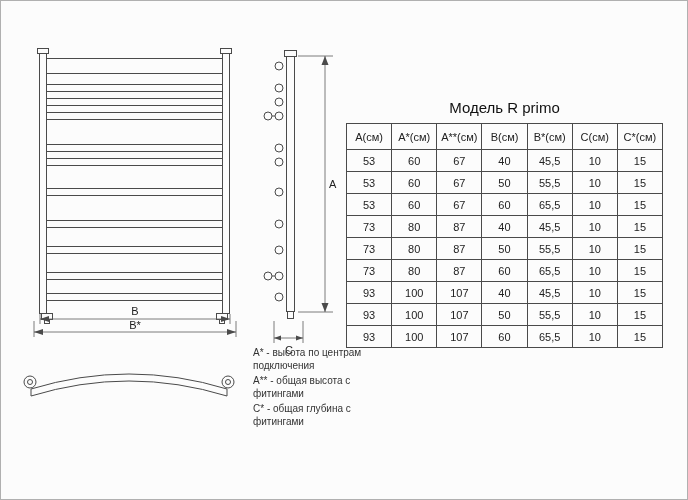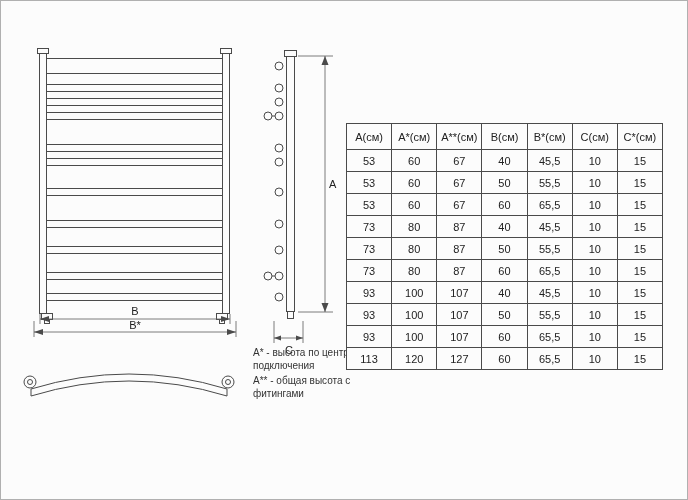"Модель R primo" h1.title { html: none -> <h1>Модель R primo</h1> }
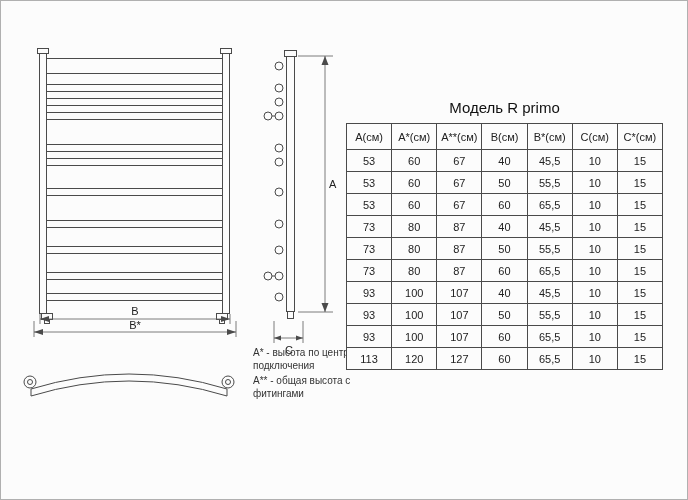"113" tr { html: <tr> <td>113</td> <td>120</td> <td>127</td> <td>60</td> <td>65,5</td> <td>10</td> <td>15</td> </tr> -> none }
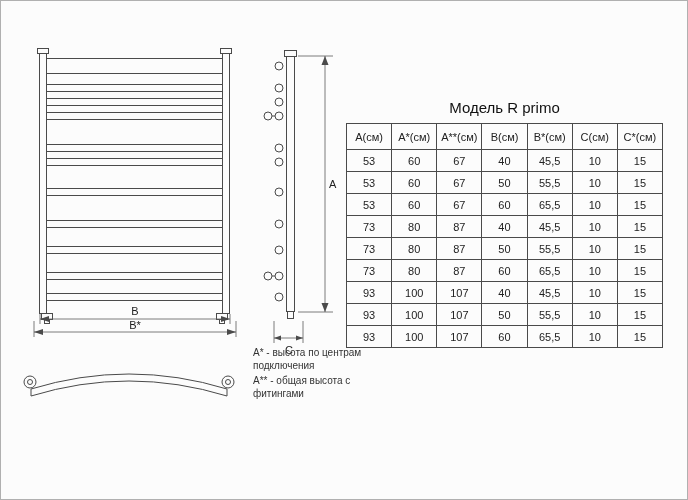"С* - общая глубина с" div.note { html: none -> <div>С* - общая глубина с фитингами</div> }
